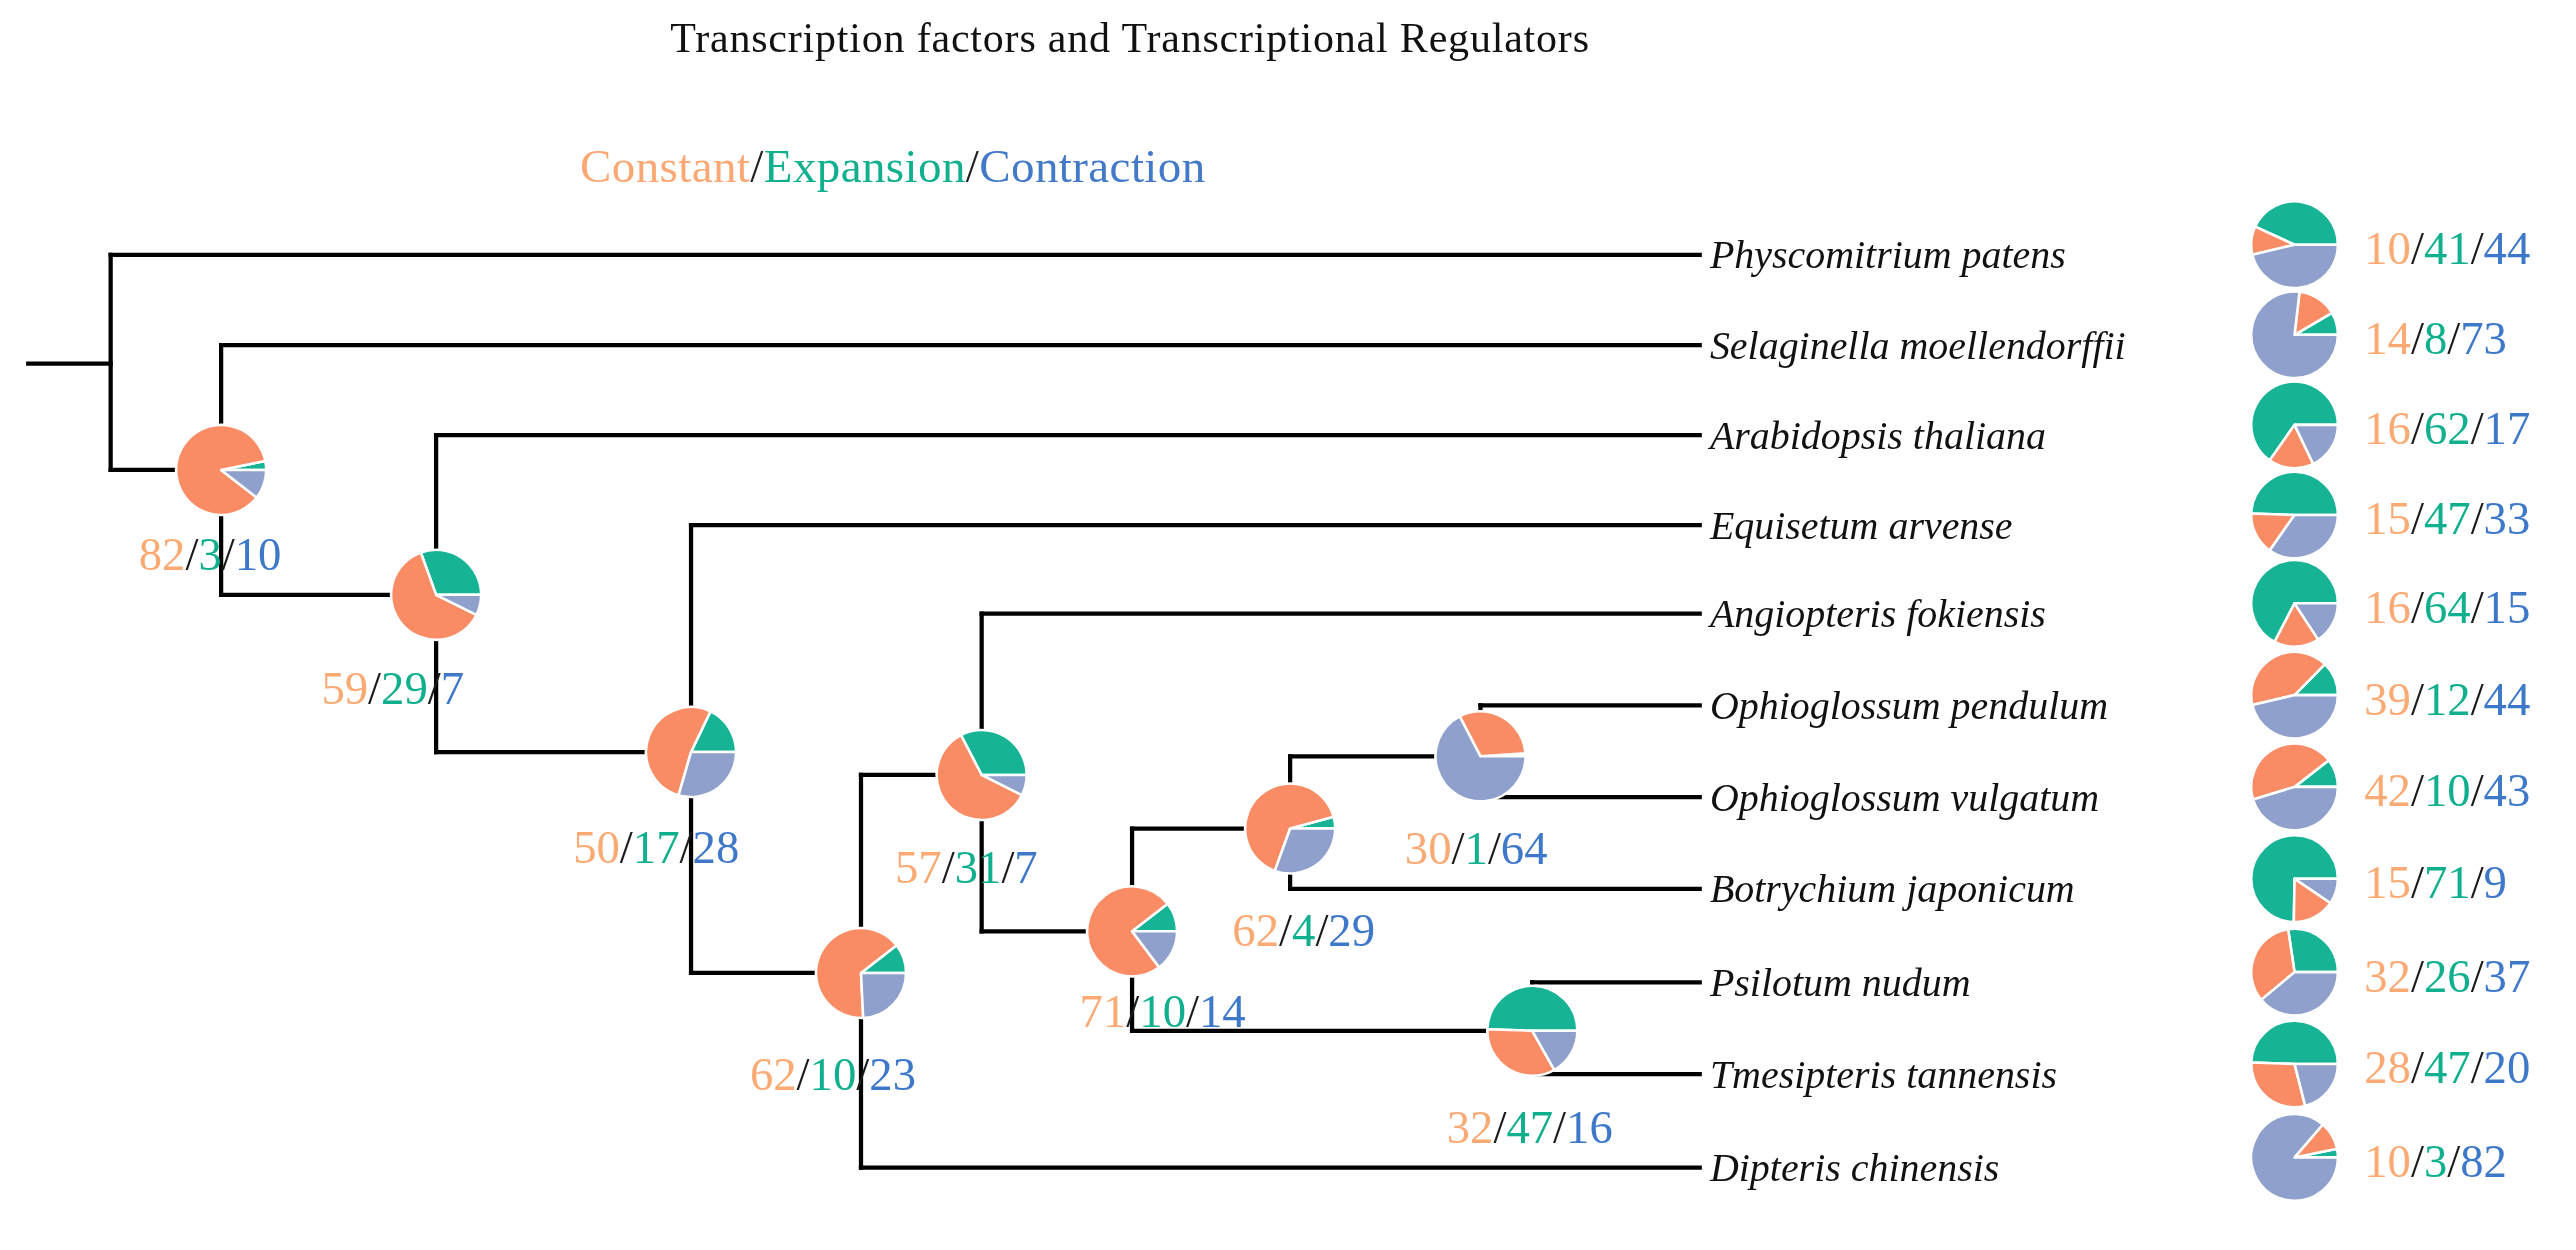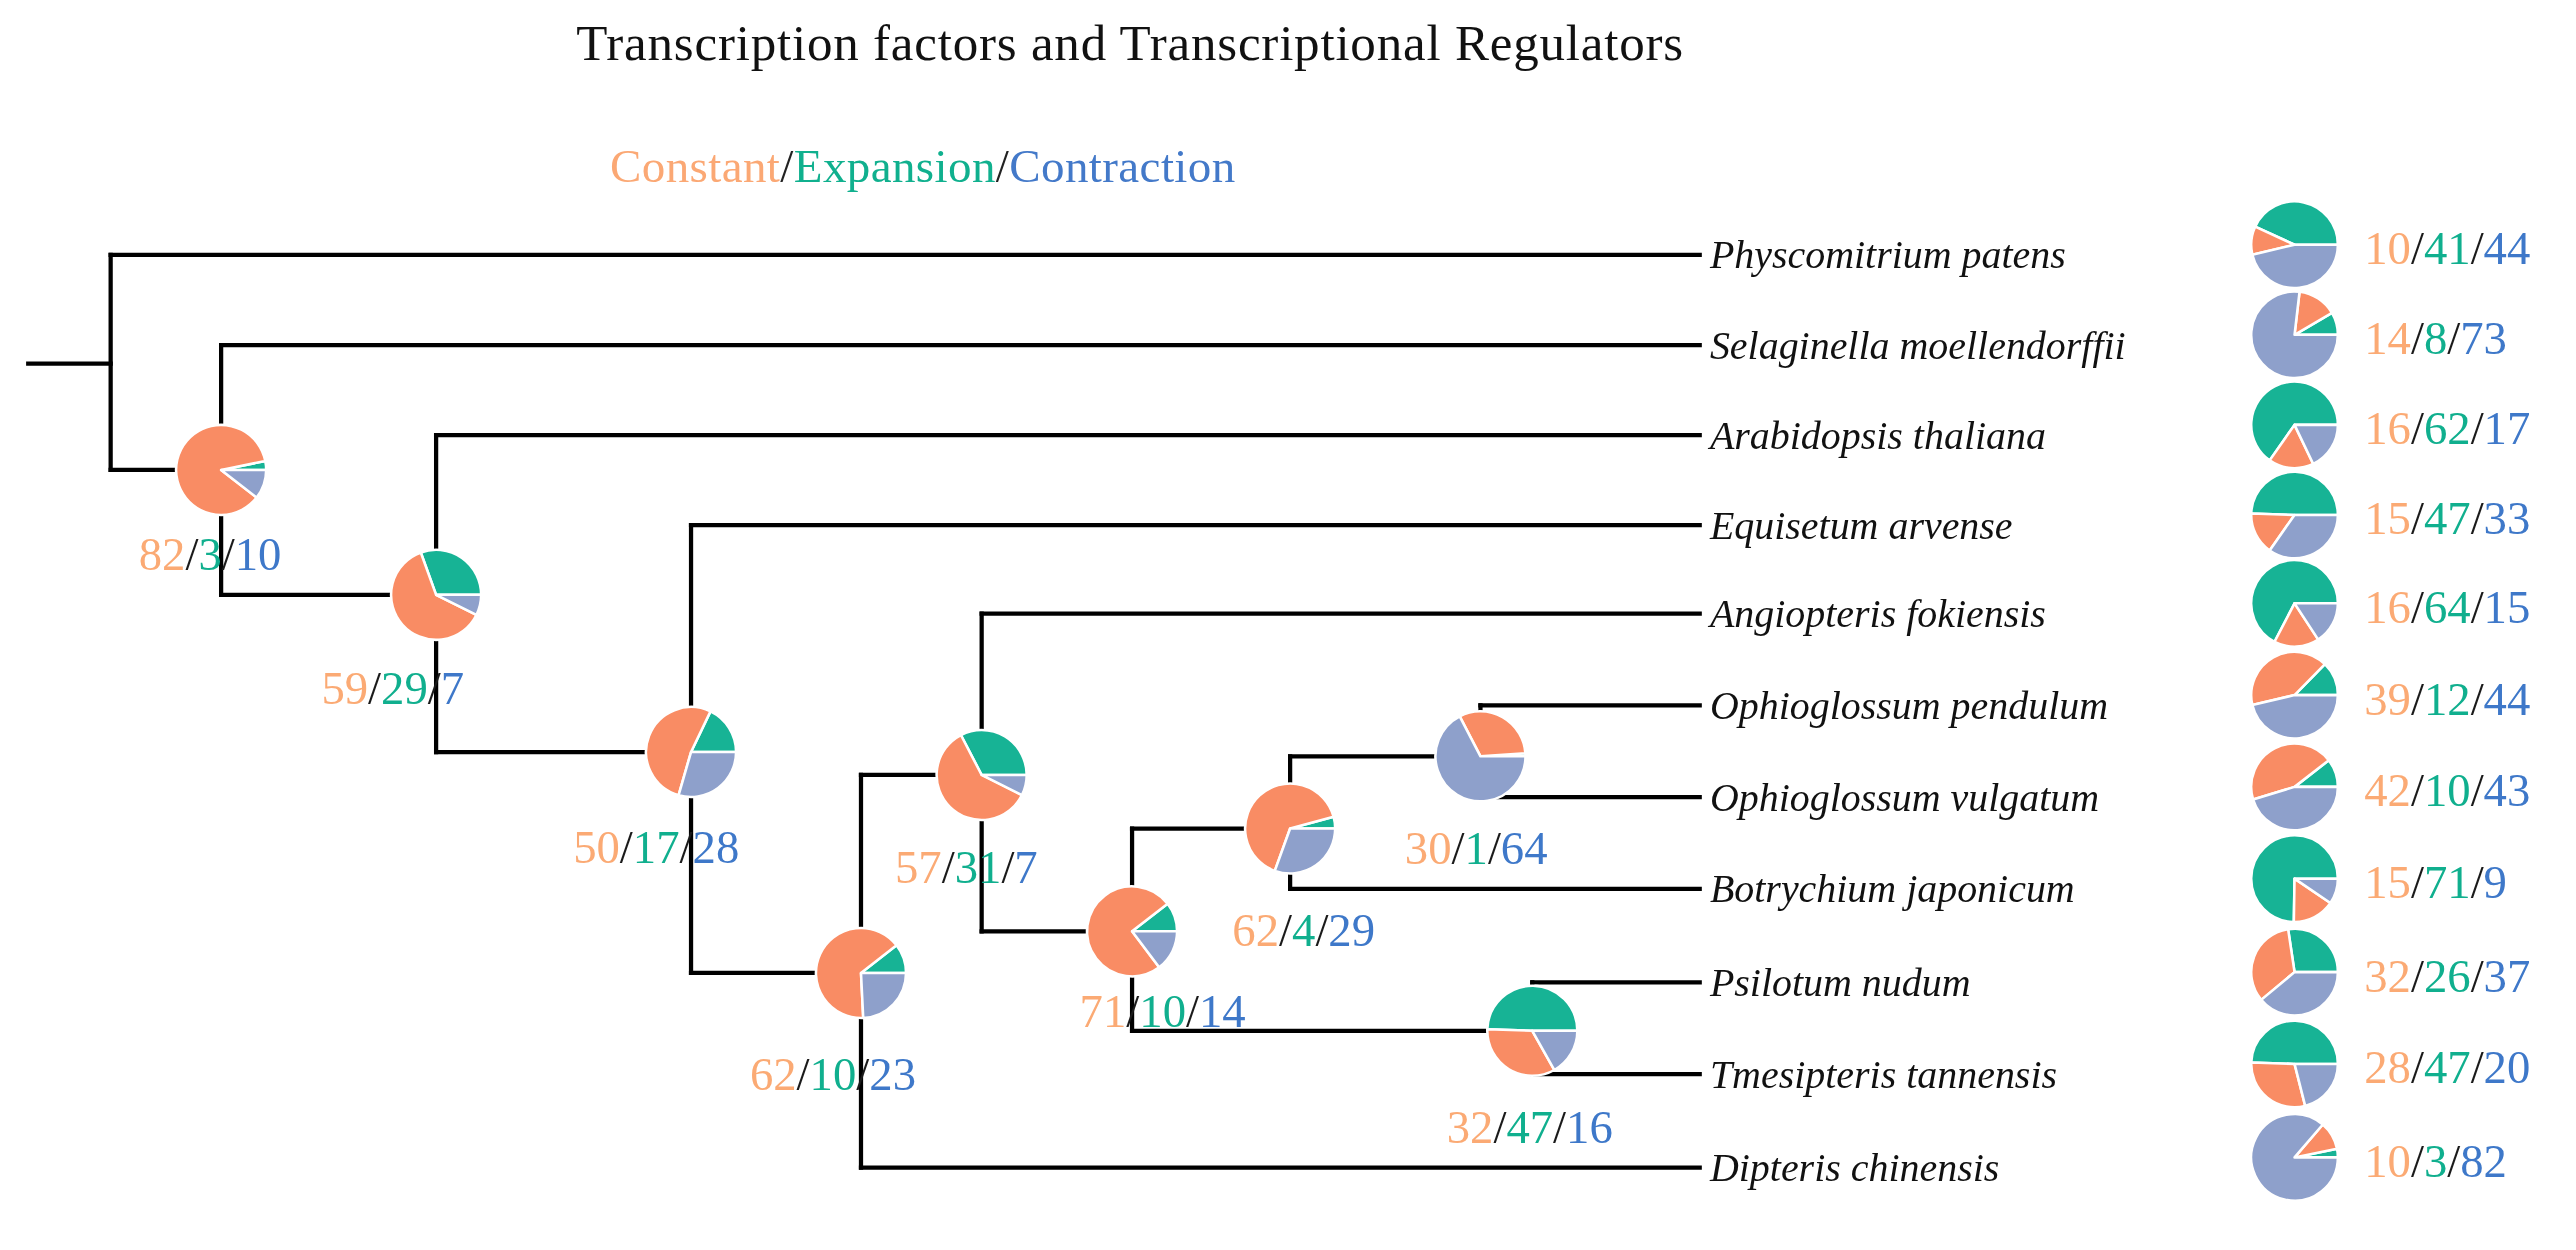"Transcription factors and" #title { font-size: 51px -> 42px }
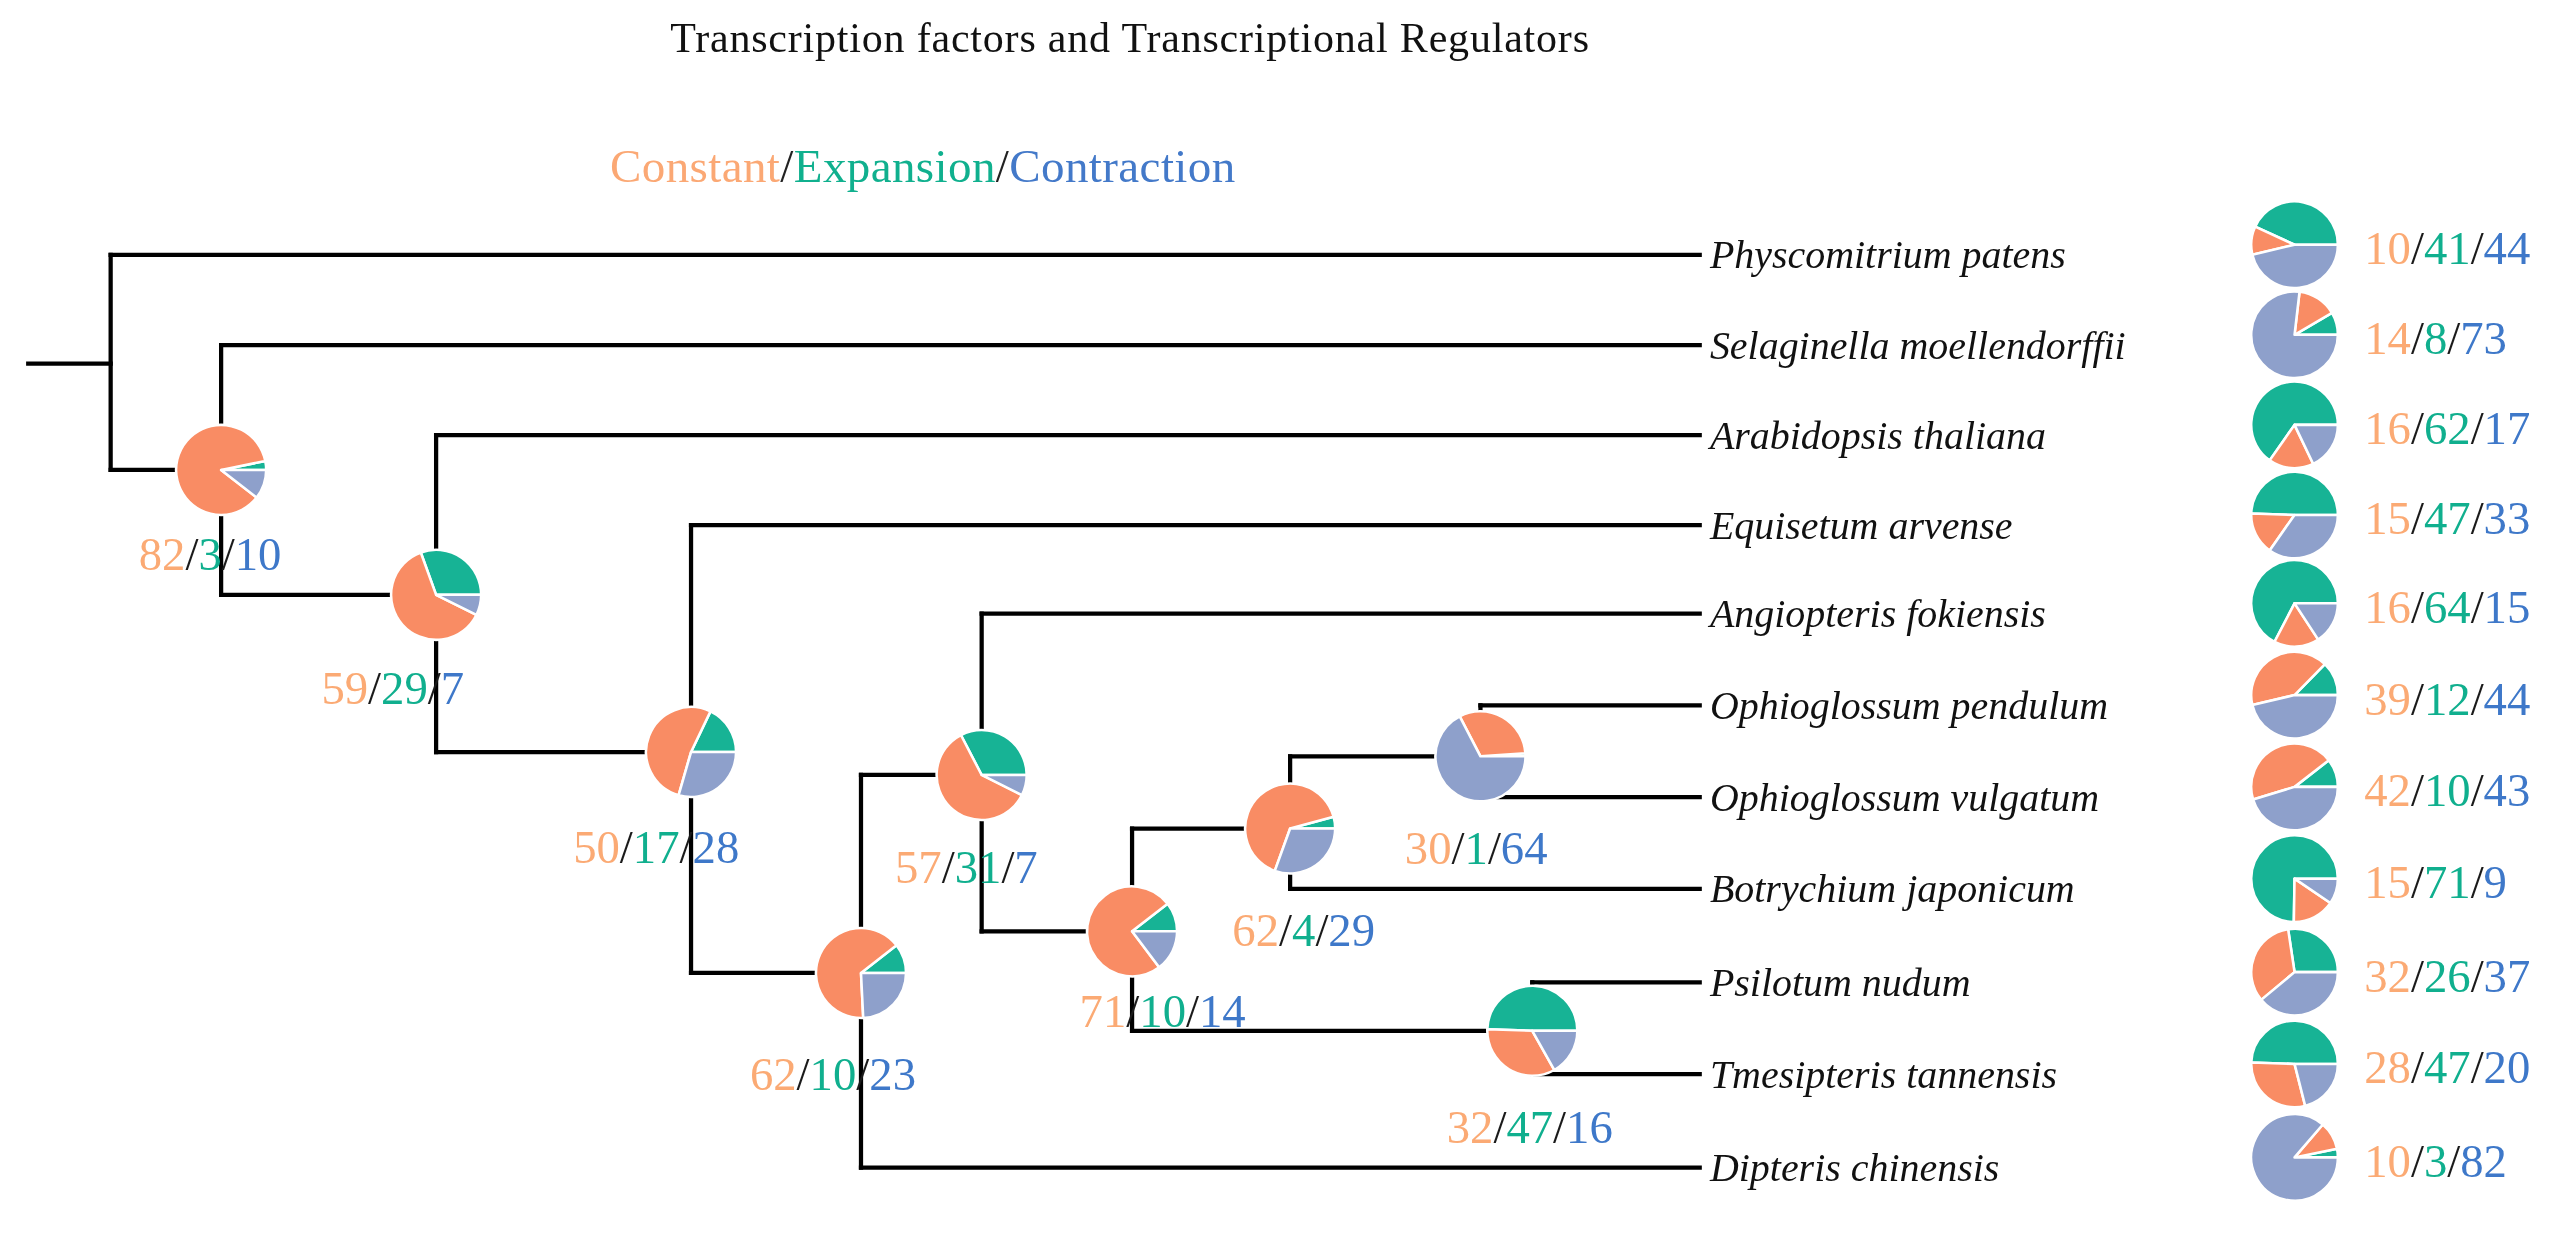"Constant/Expansion/Contraction" #legend { margin-left: 30px -> none }
